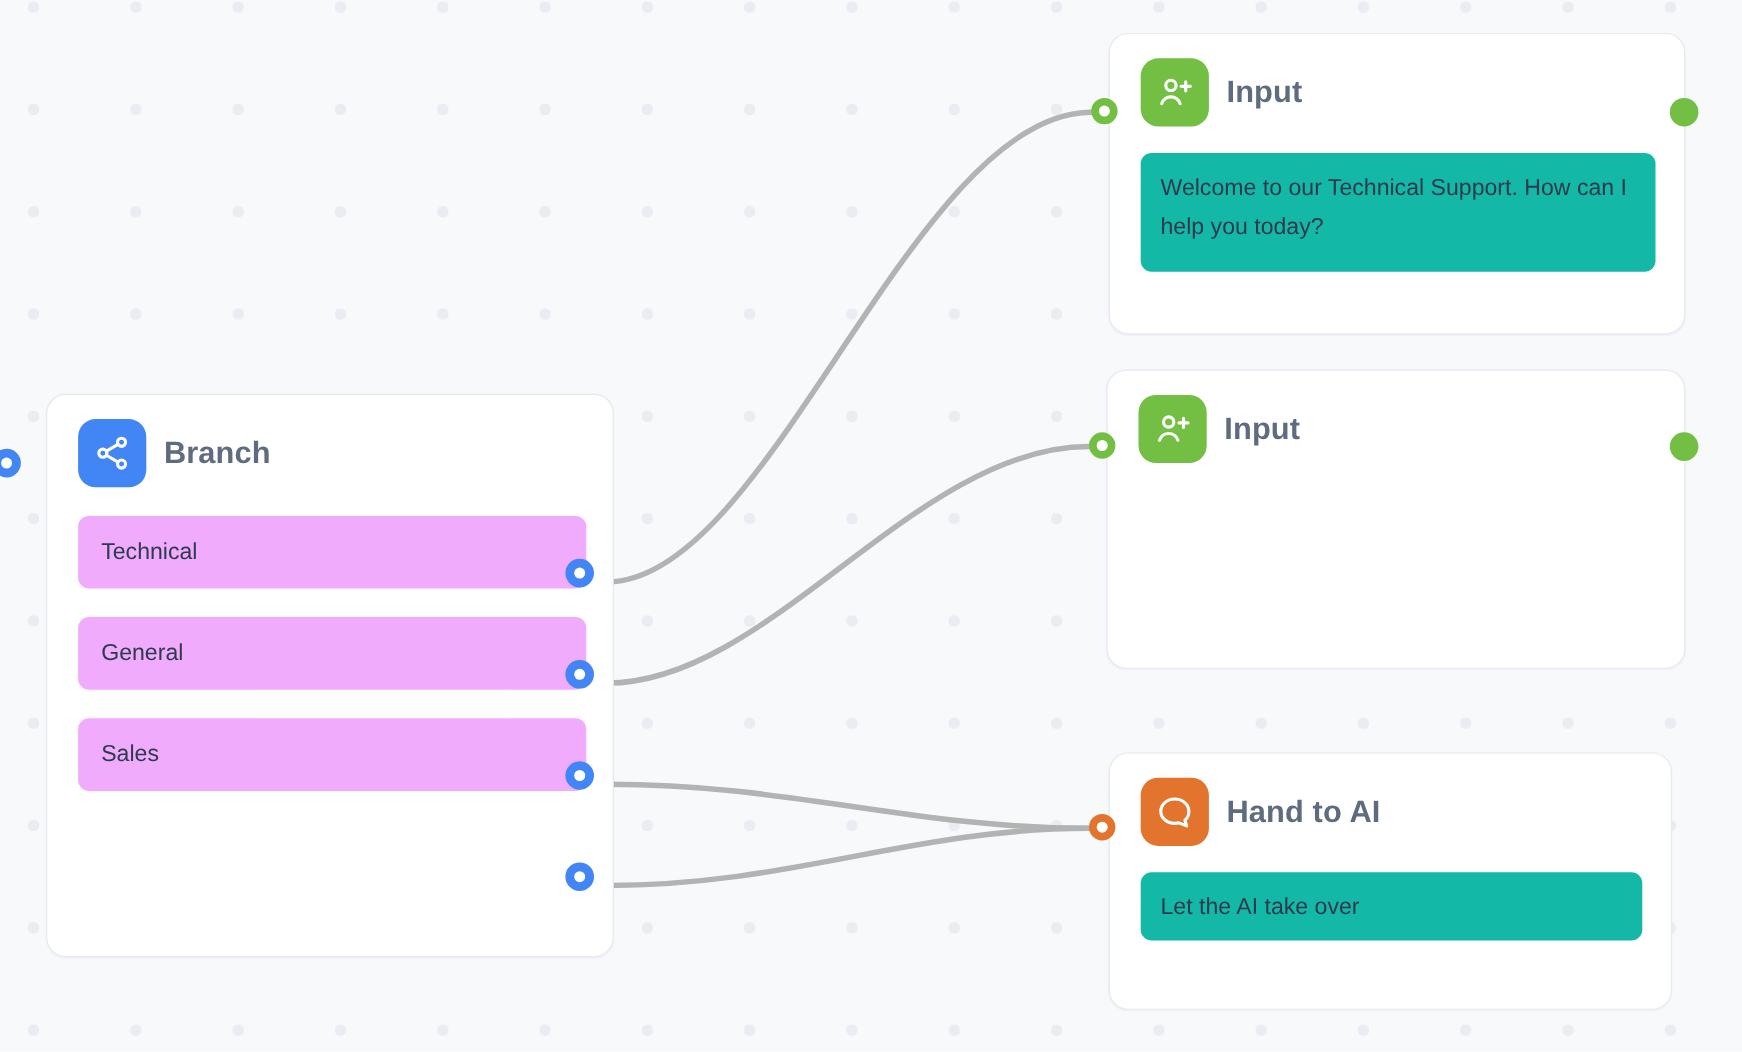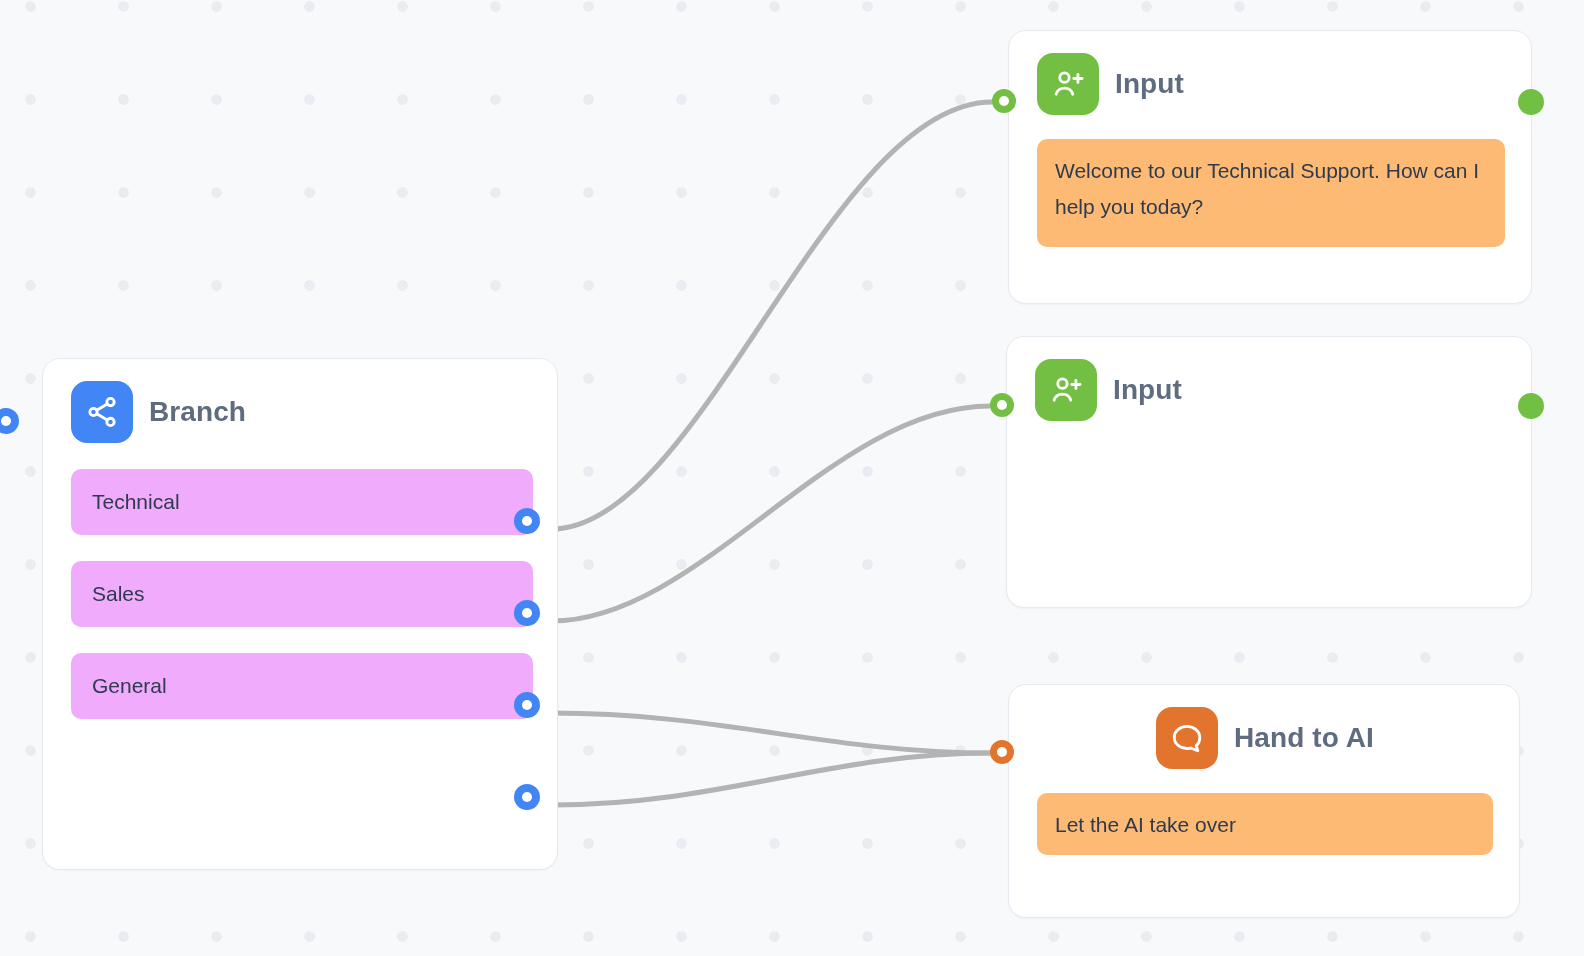"Welcome to our Technical Support." .node-body { background: #fdba74 -> #14b8a6 }
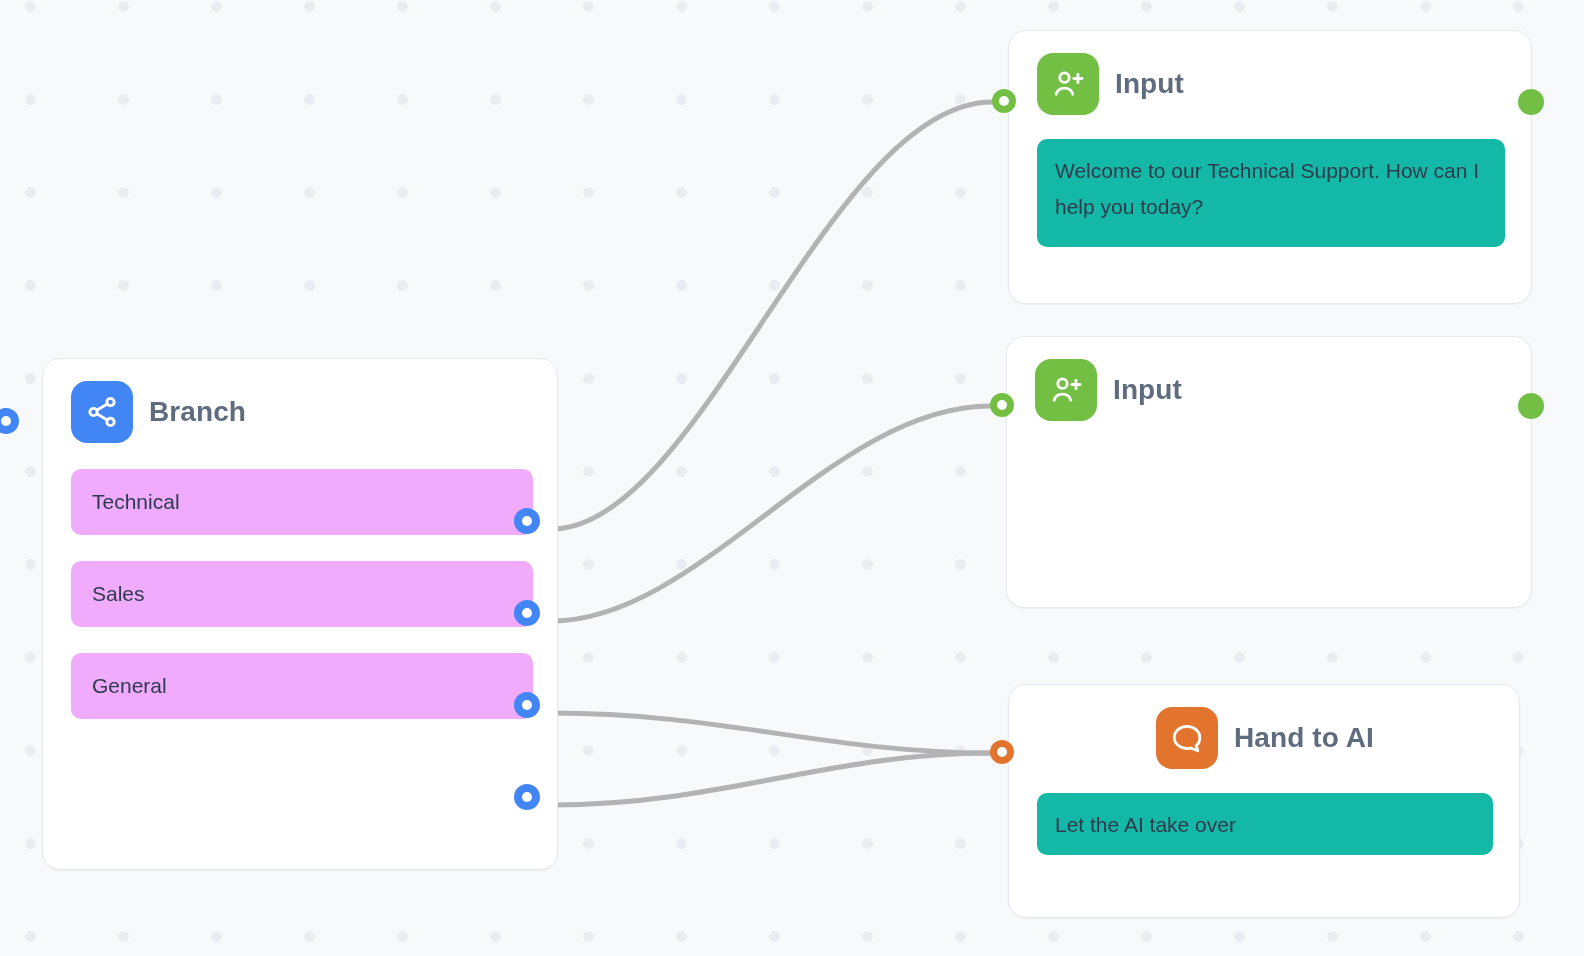"Sales" div.branch-opt { order: before "General" -> after "General" }
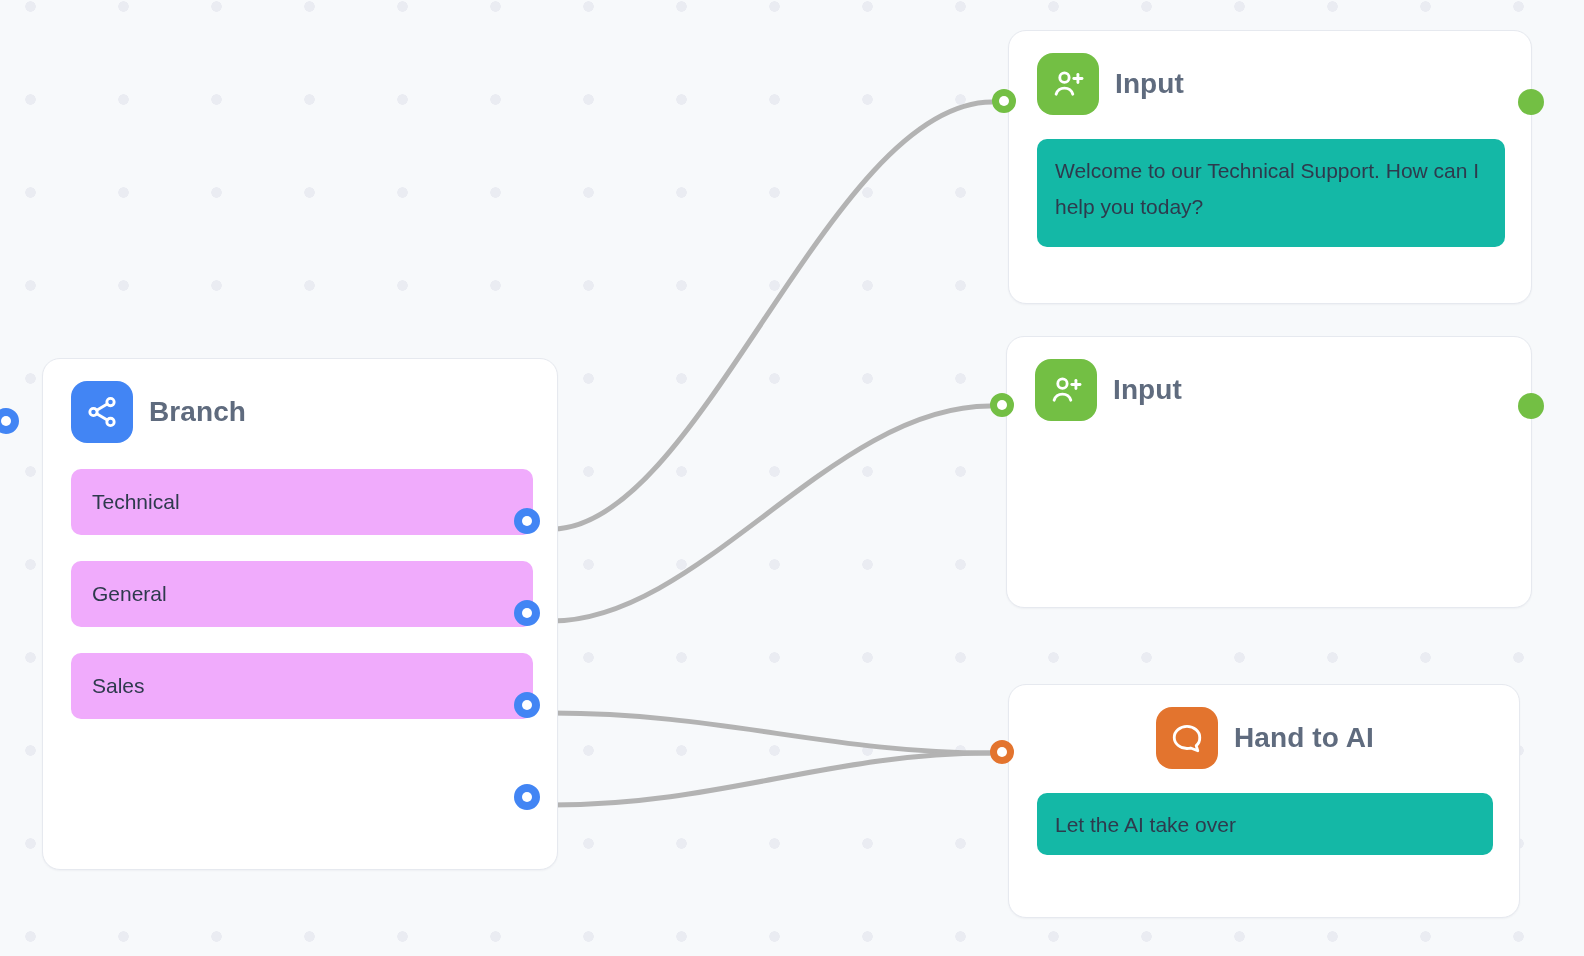"Hand to AI" div.node-header { justify-content: center -> none }
